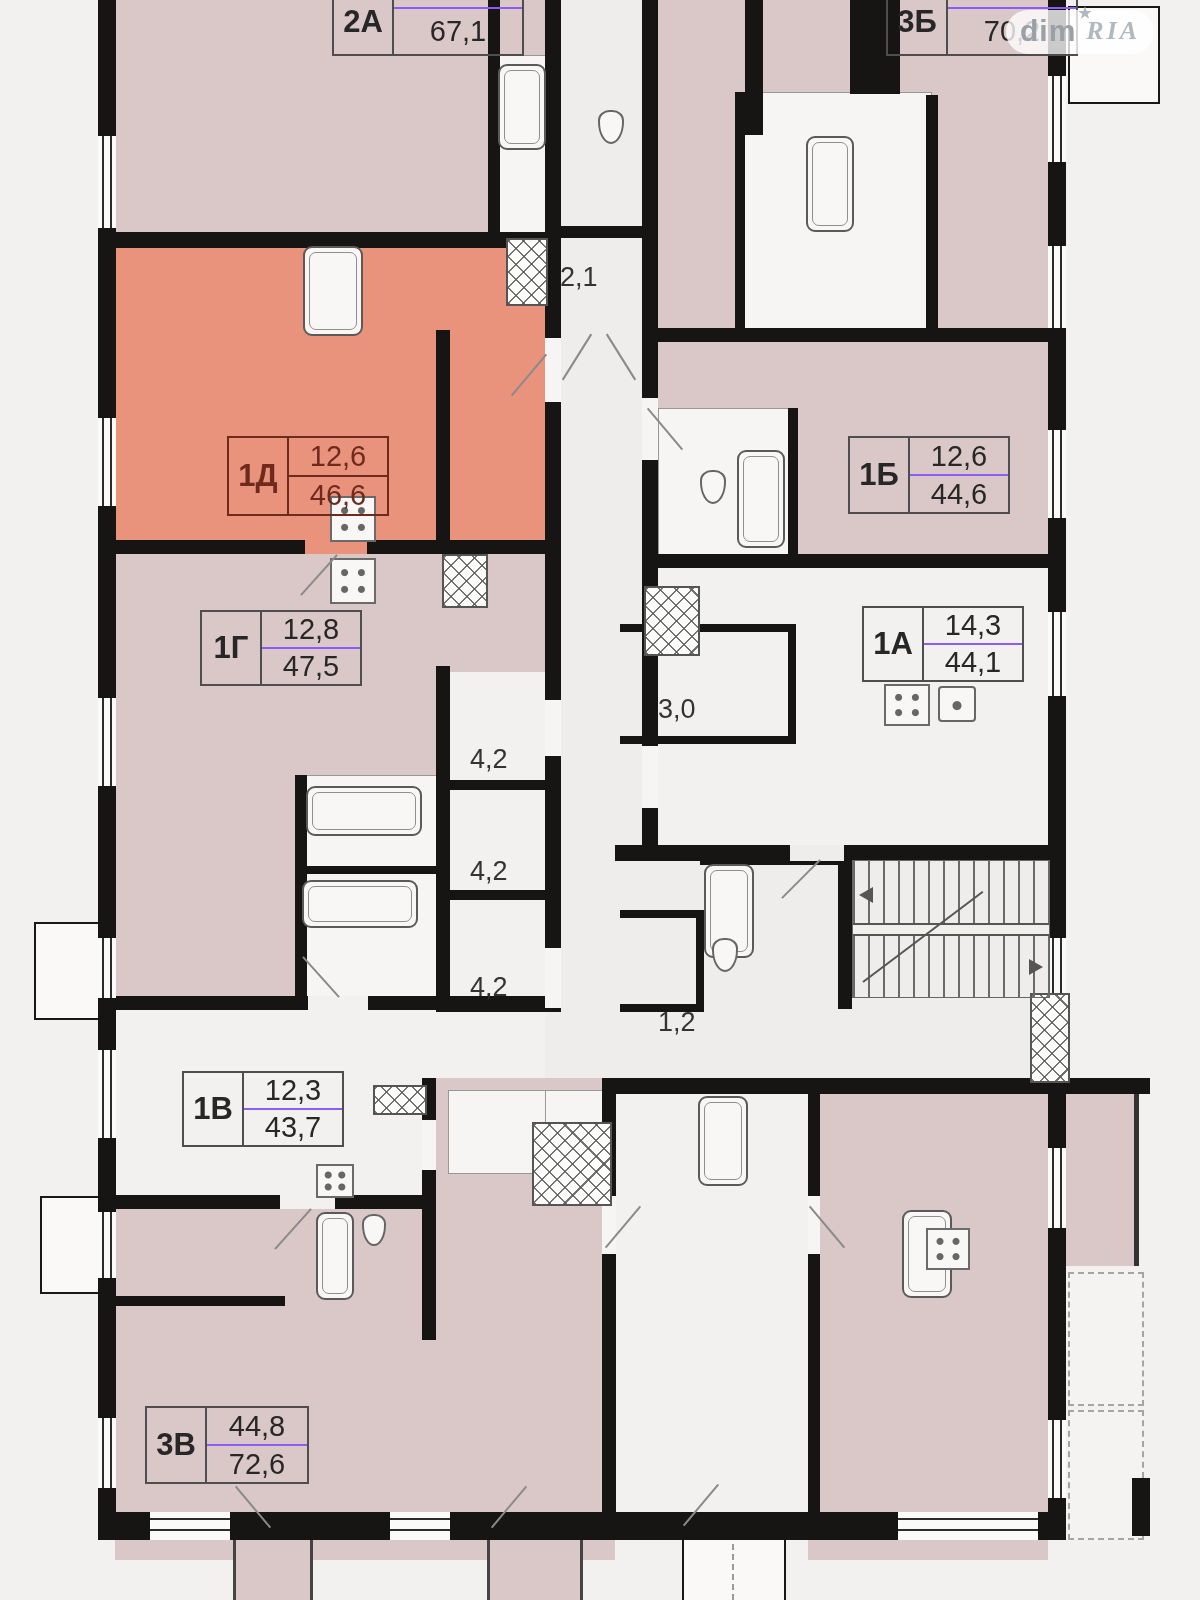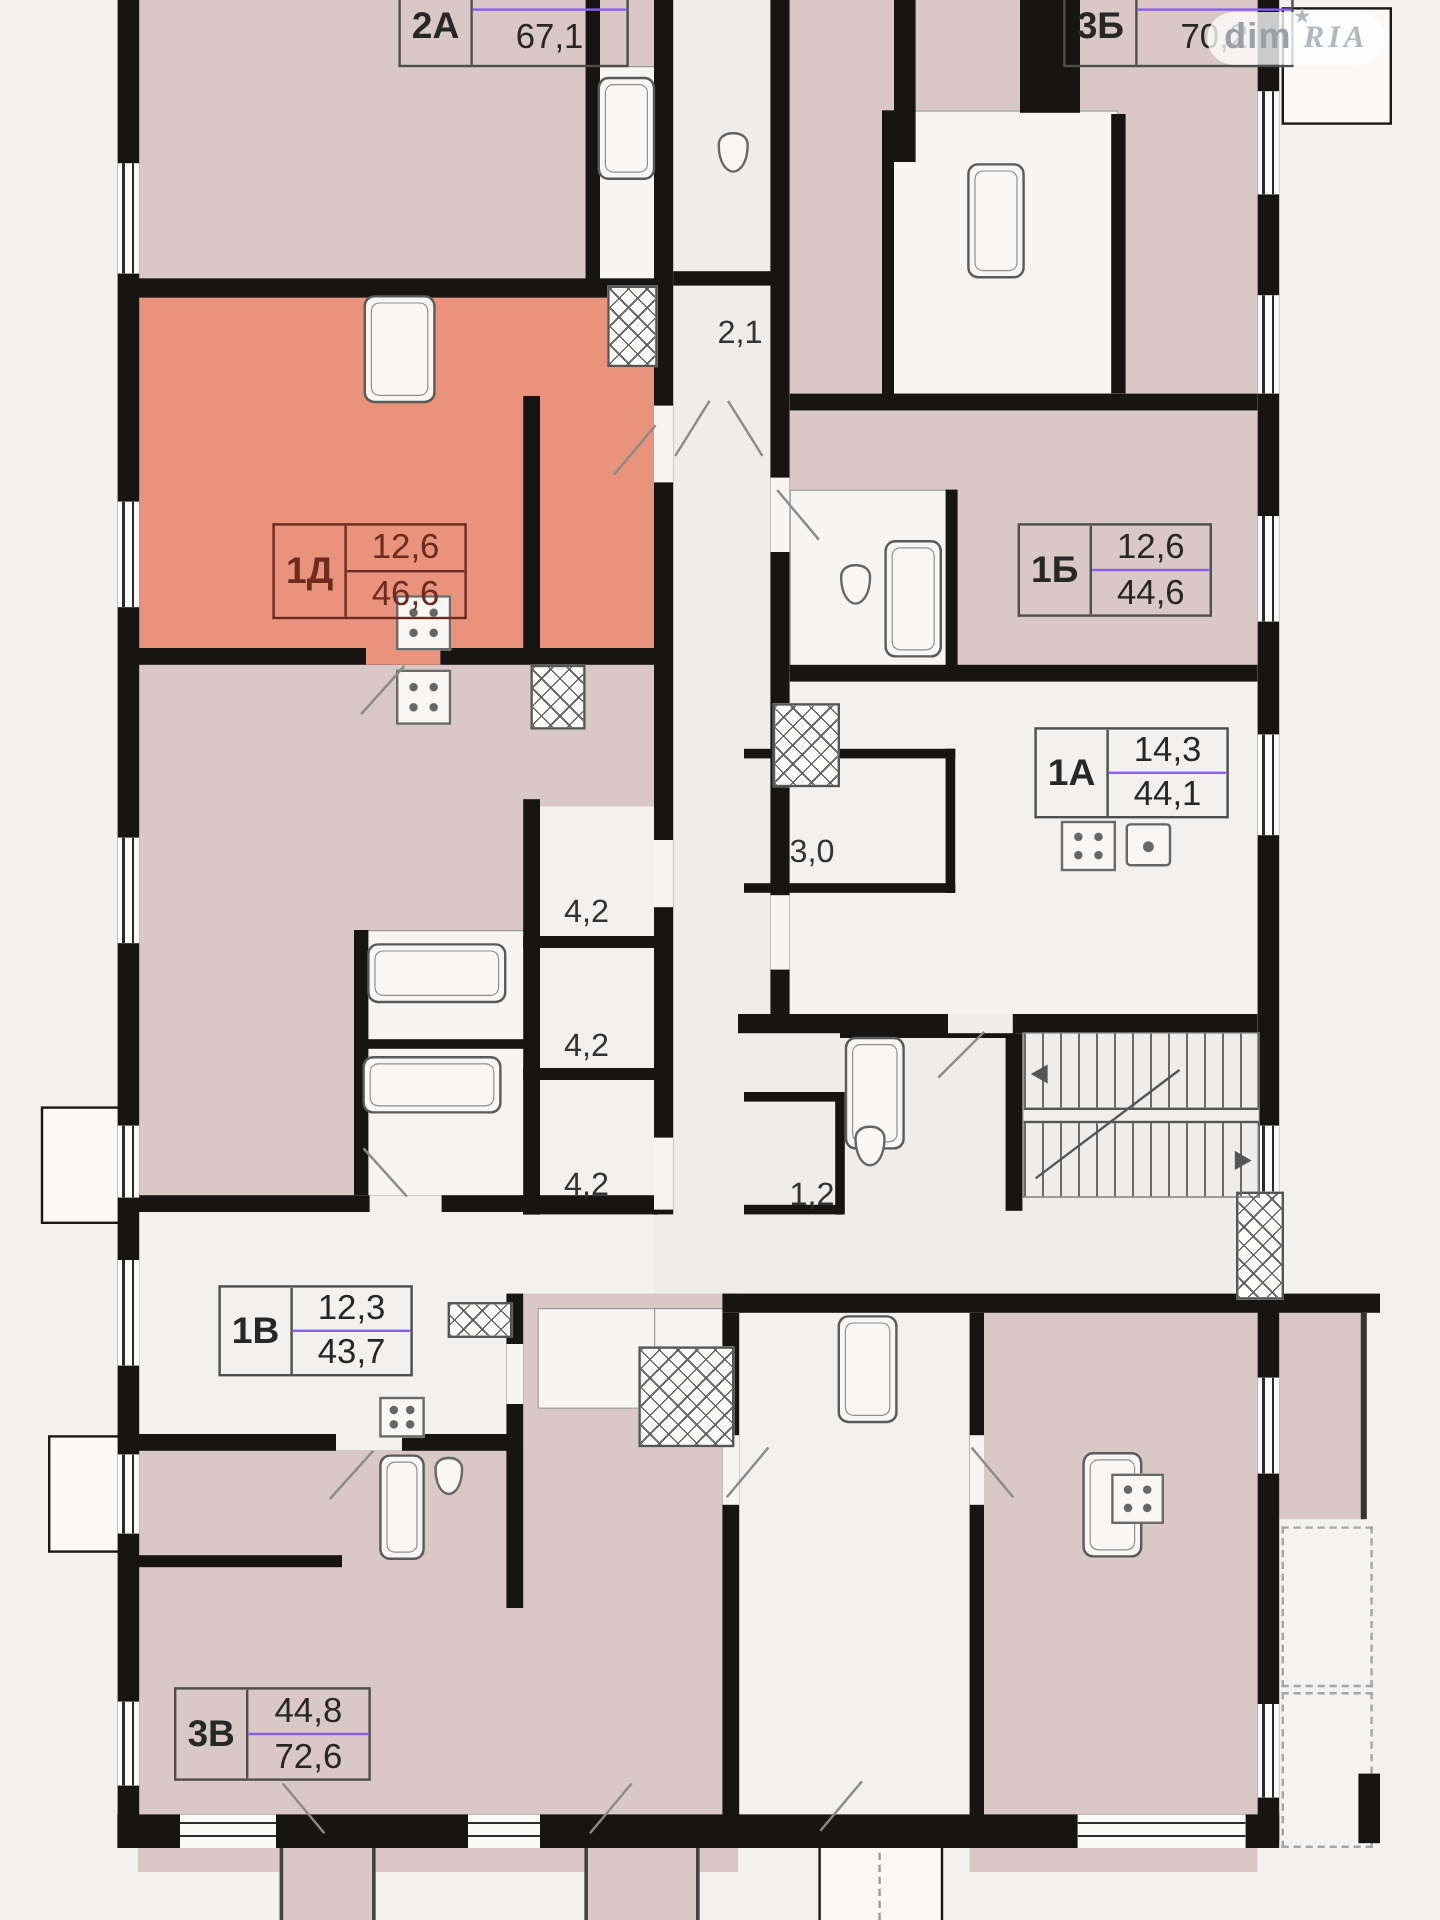"2,1" div.rn { left: 598px -> 560px }
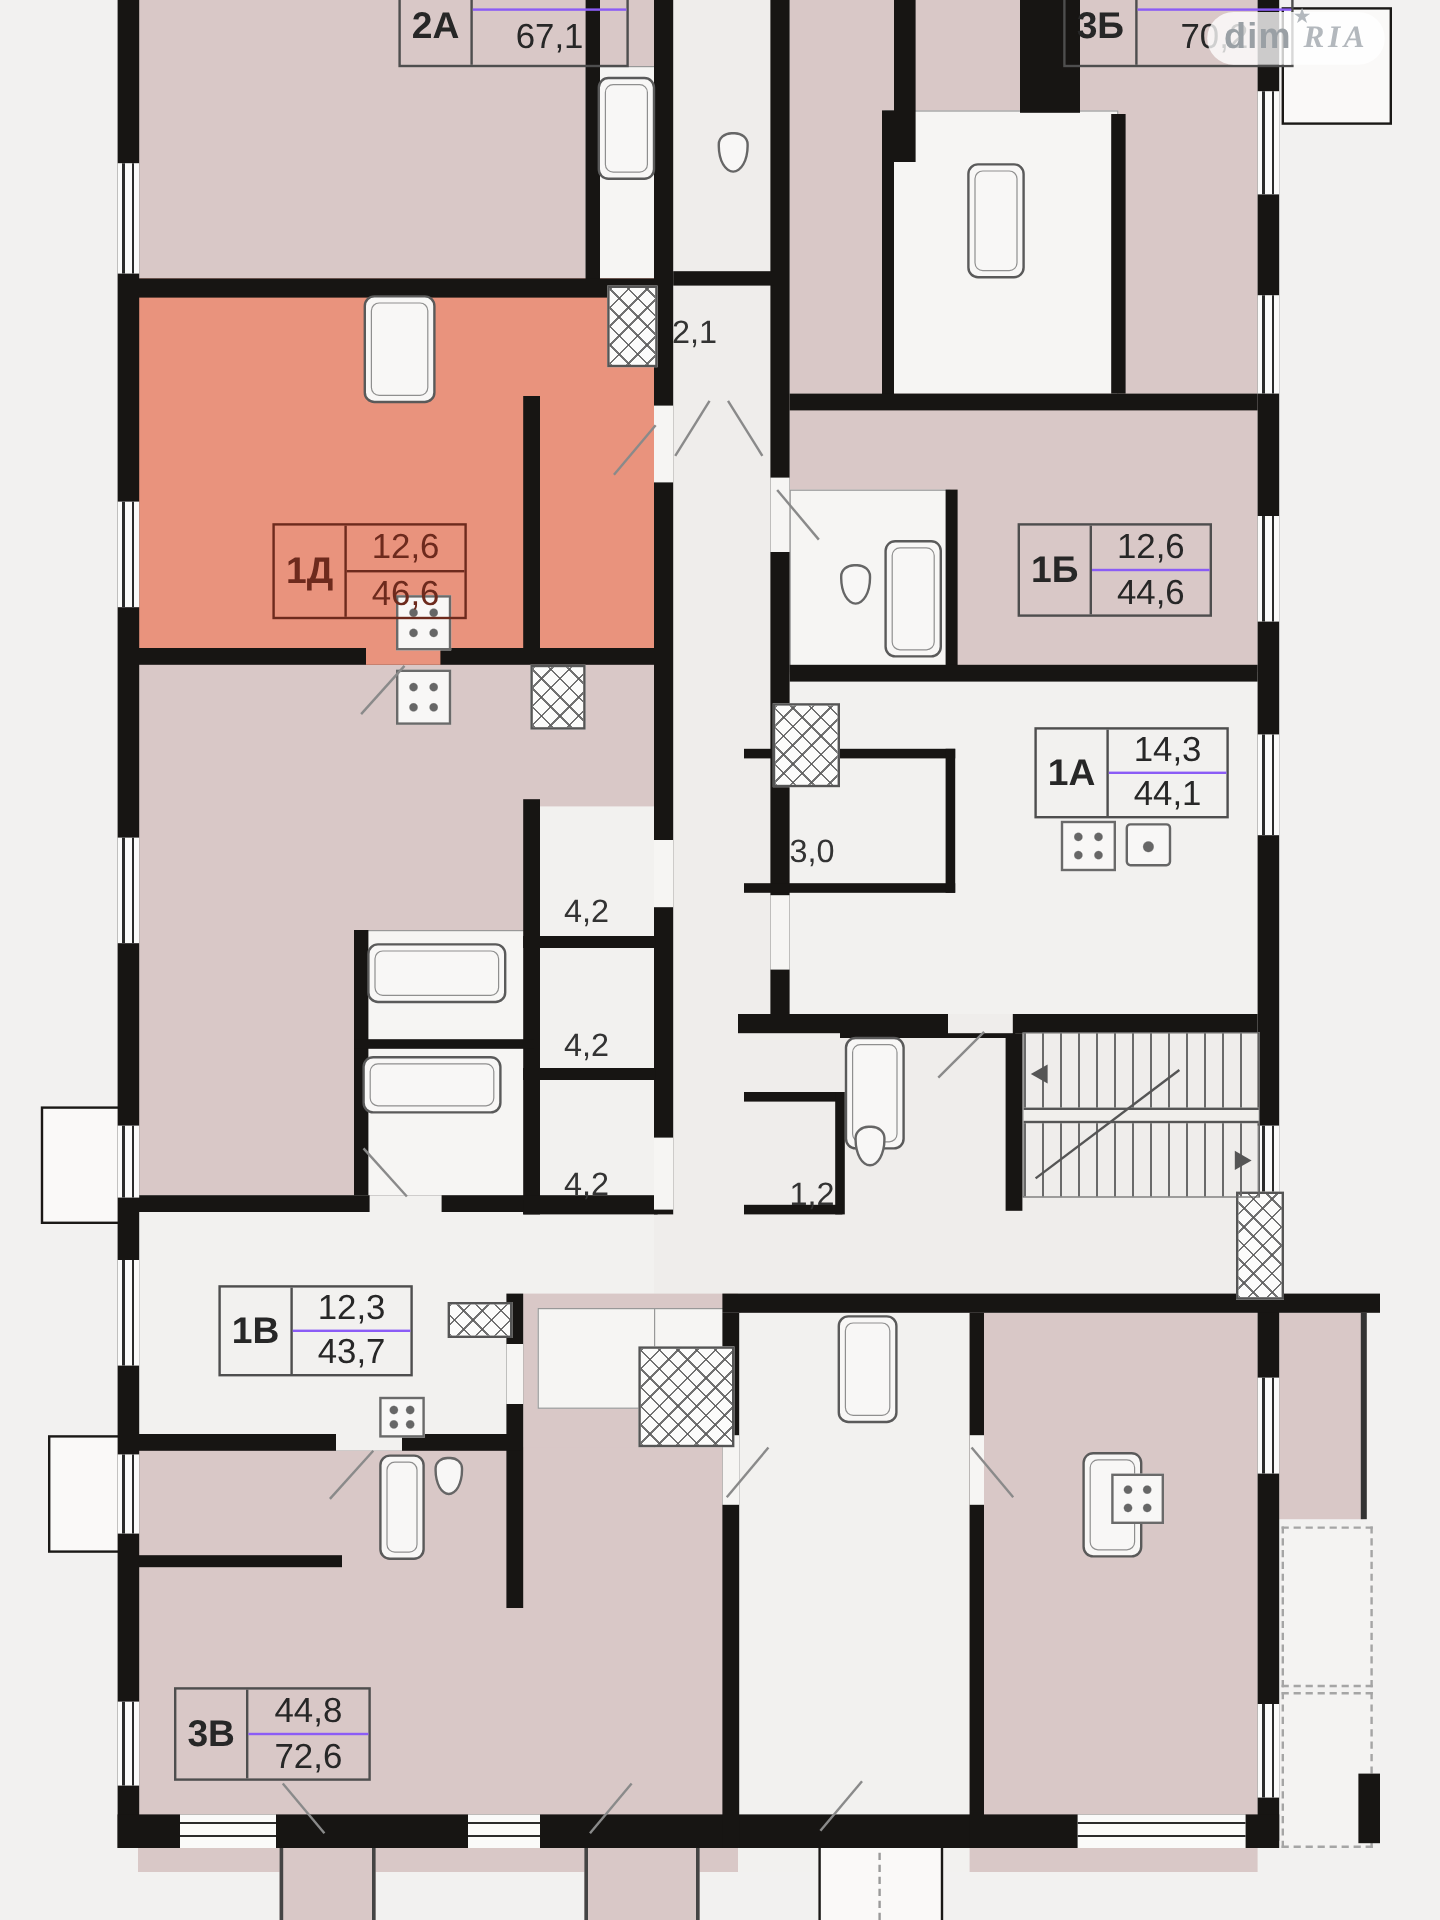"1Г" div.ut { html: none -> <div> <div>1Г</div> <div> <div>12,8</div> <div>47,5</div> </div> </div> }
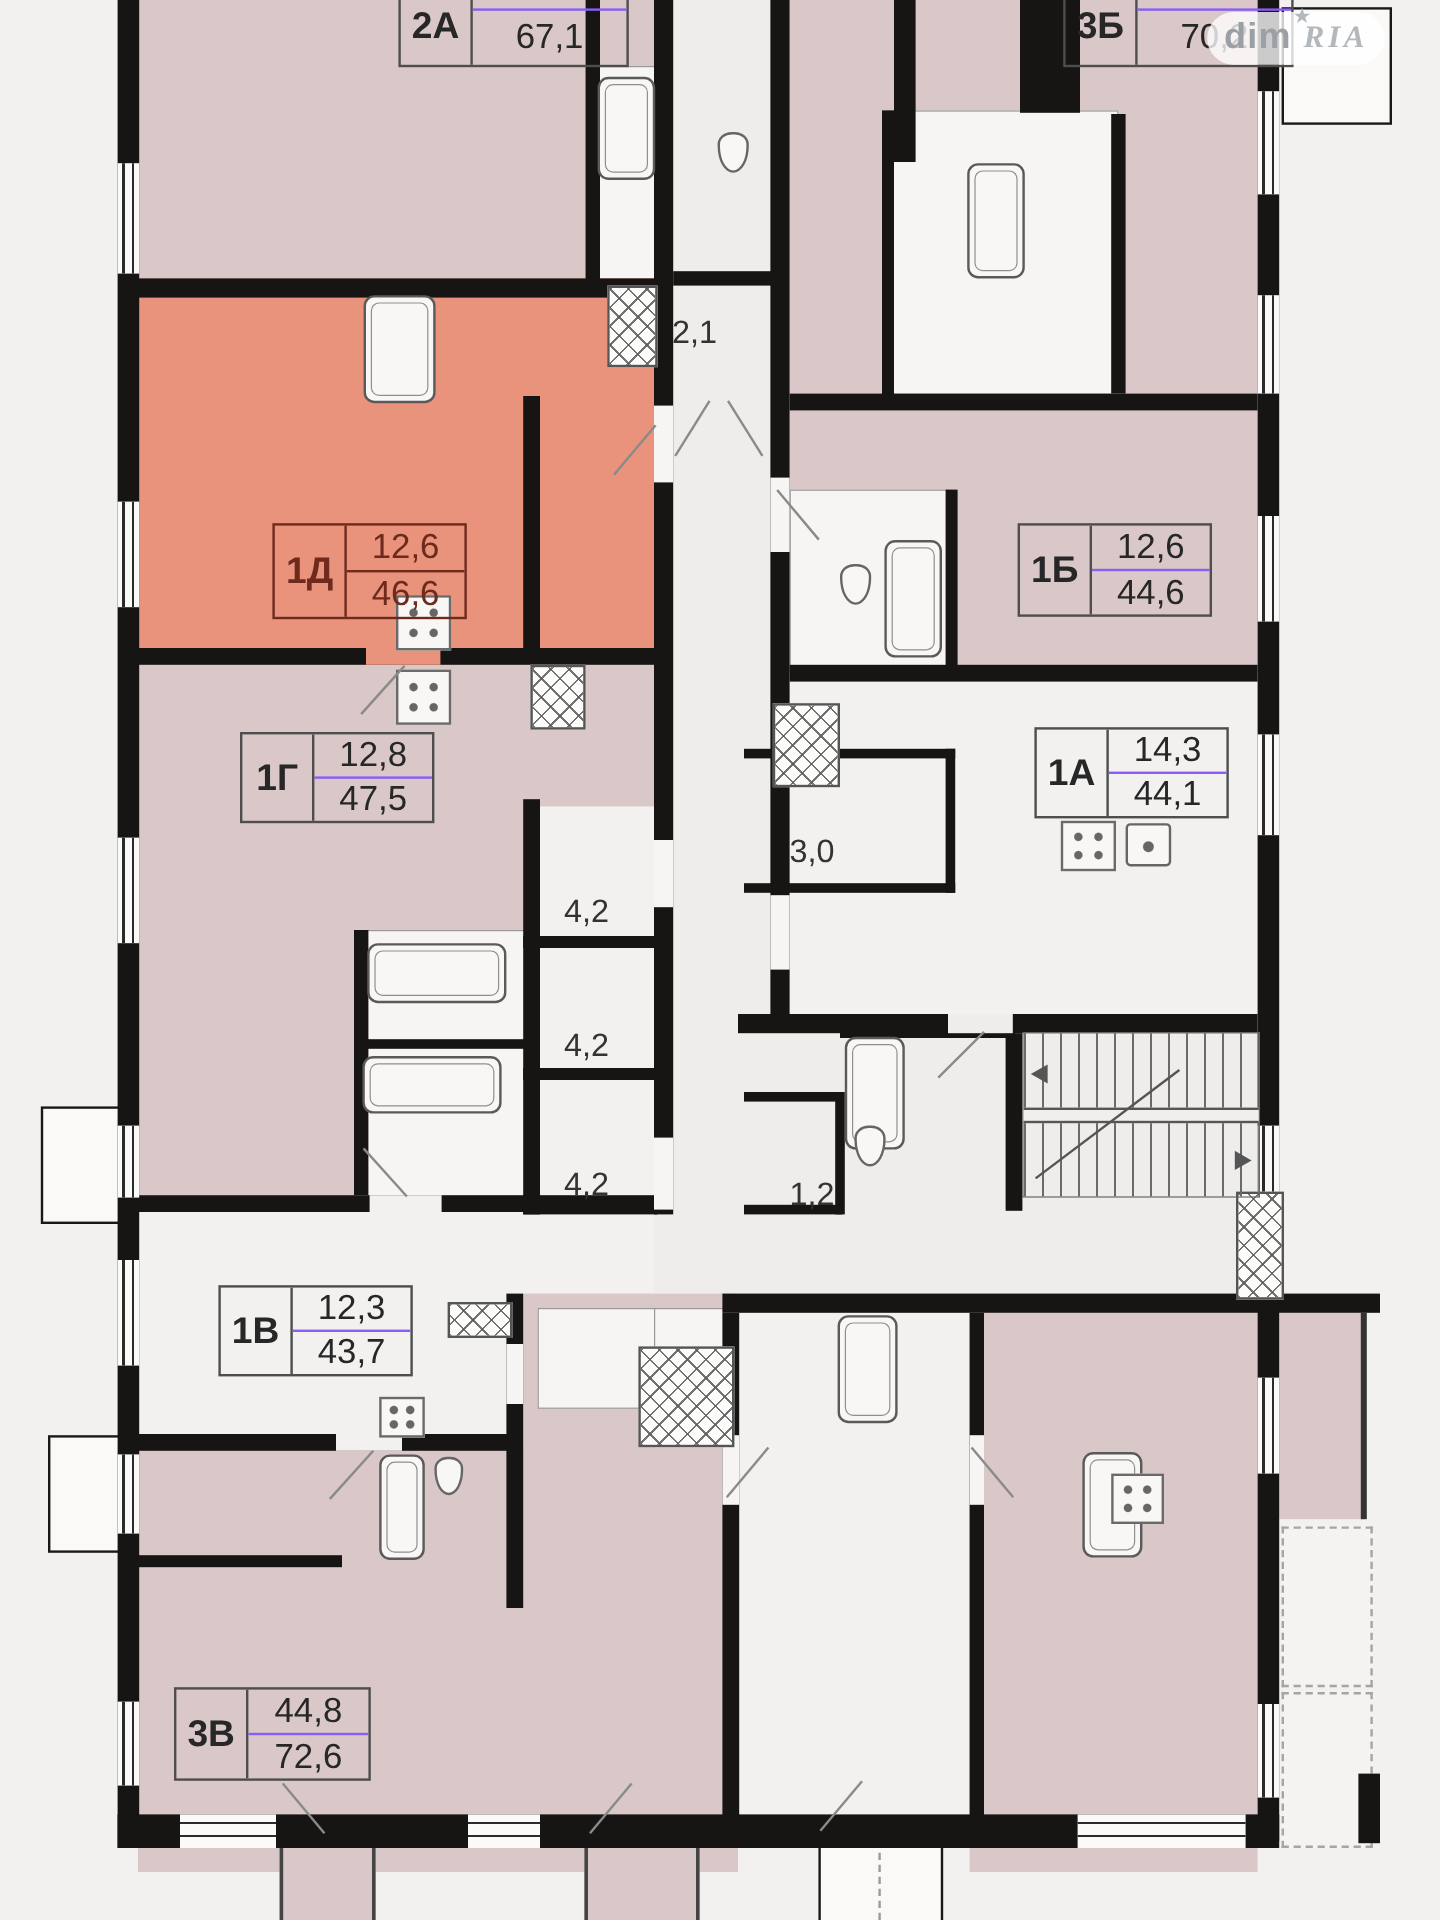"1,2" div.rn { top: 980px -> 1007px }
